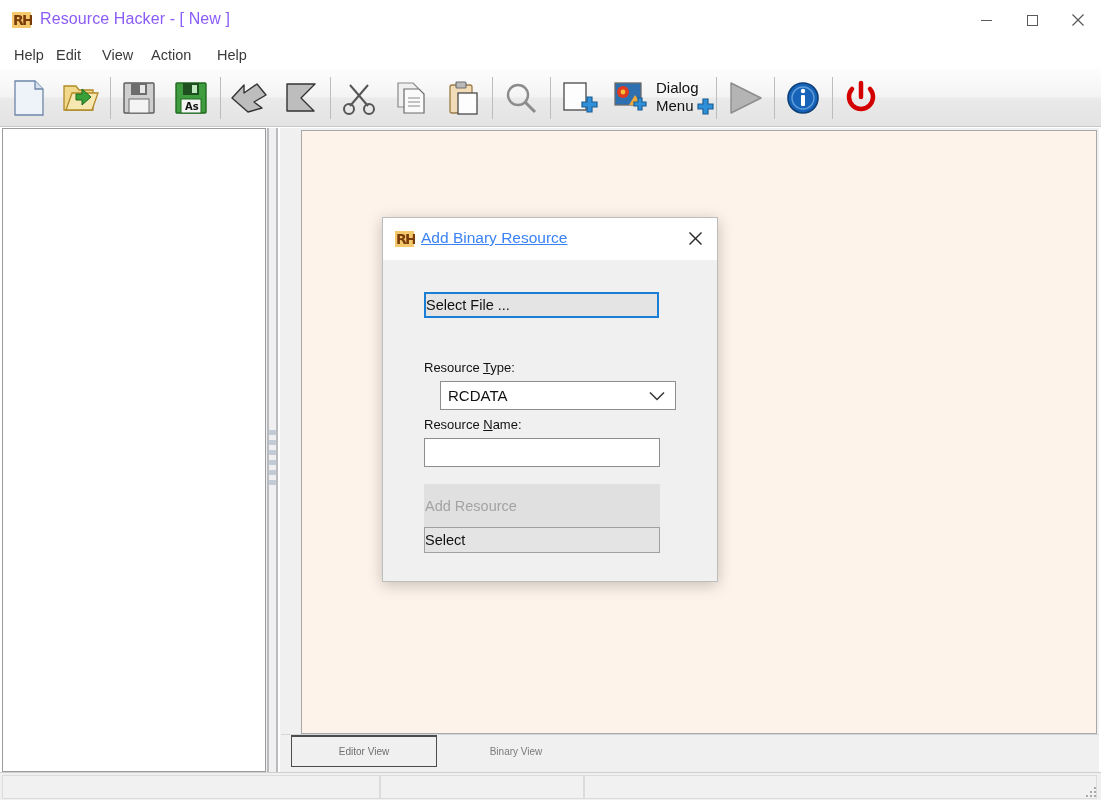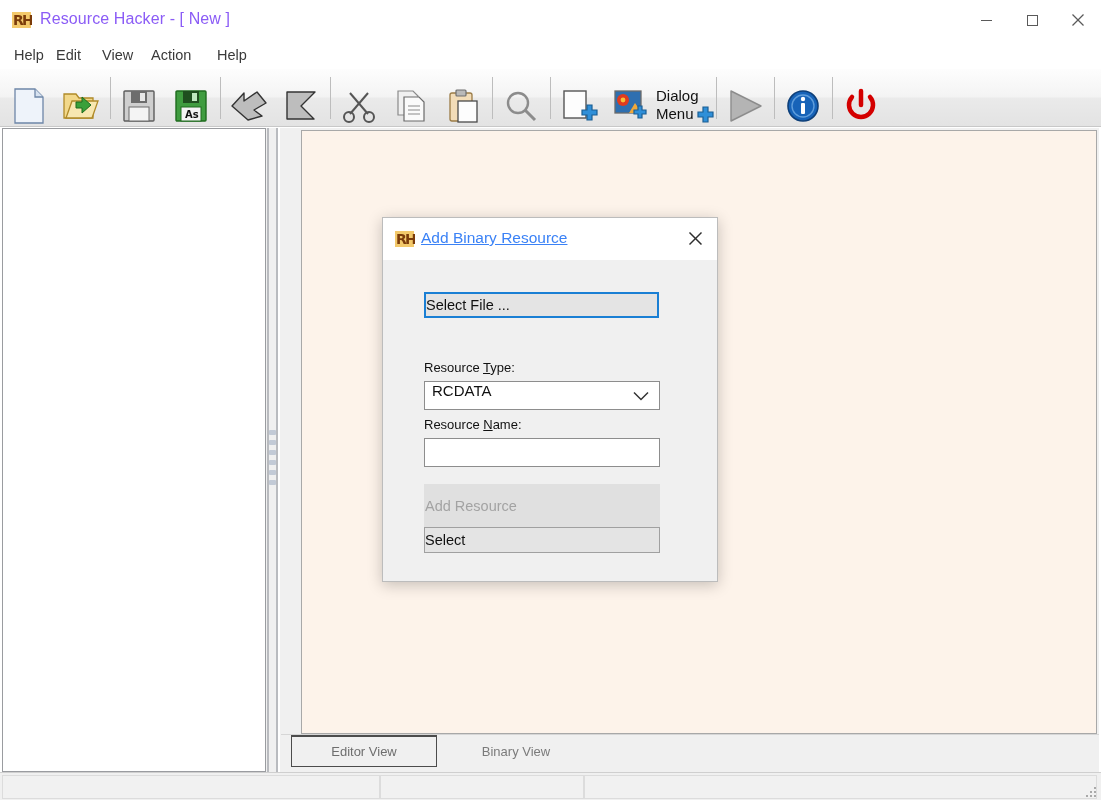"Dialog" .tb-btn { margin-top: 8px -> none }
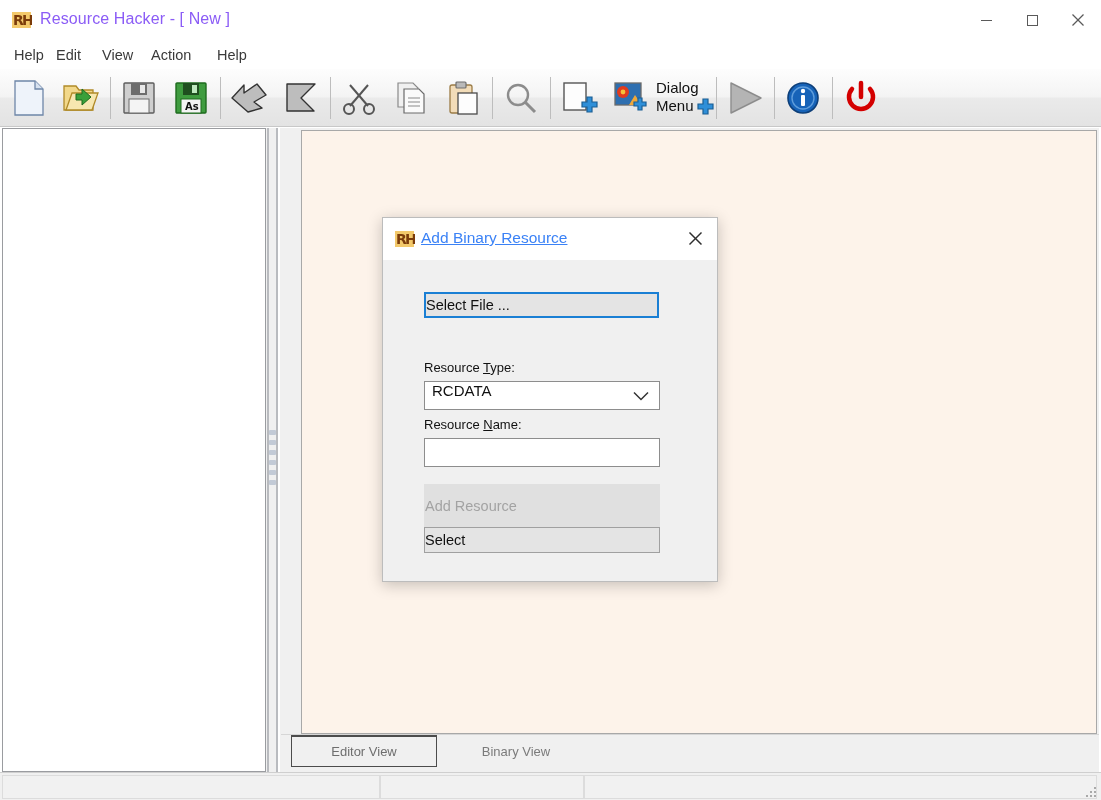"RCDATA" .combo { align-items: flex-start -> center; margin-left: none -> 16px }
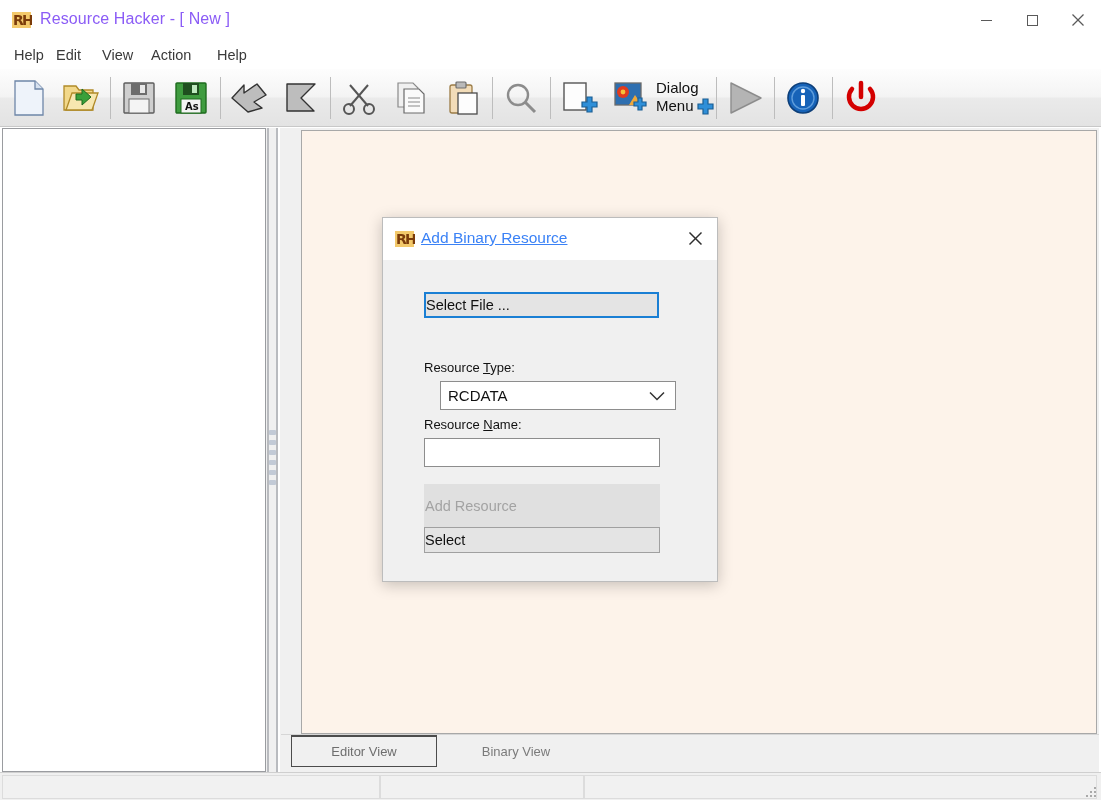"Editor View" .tab { font-size: 13px -> 10px }
